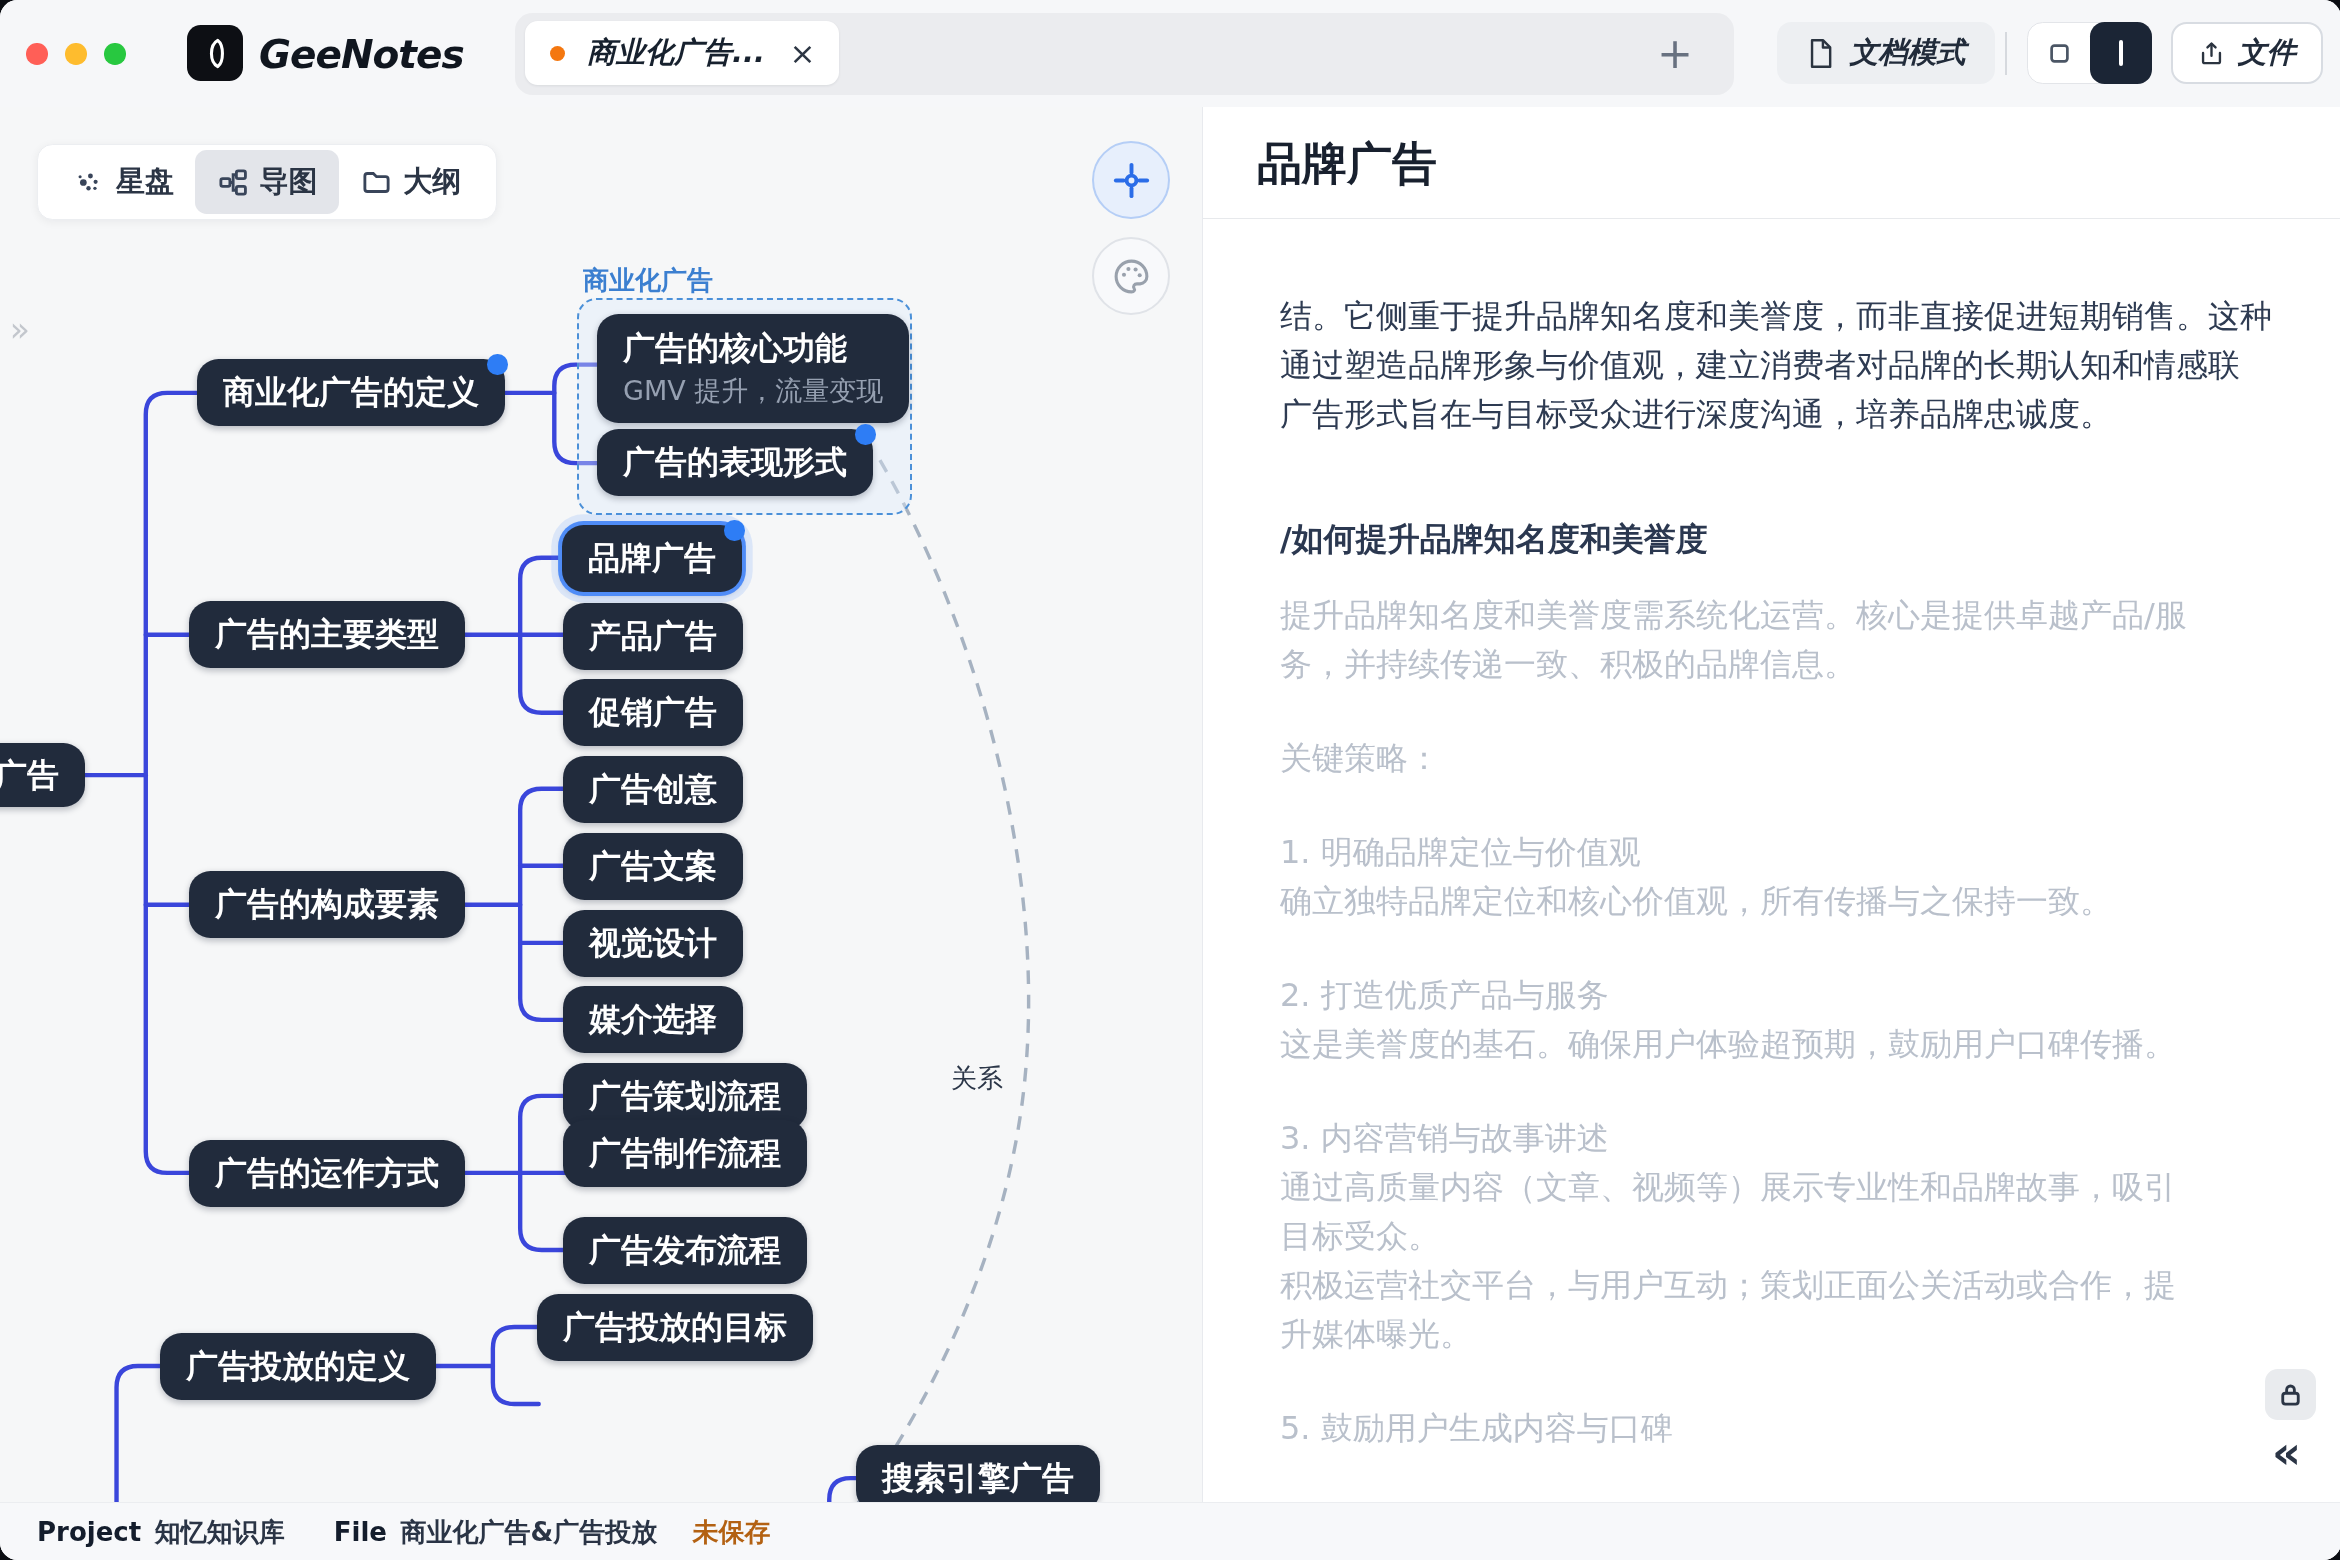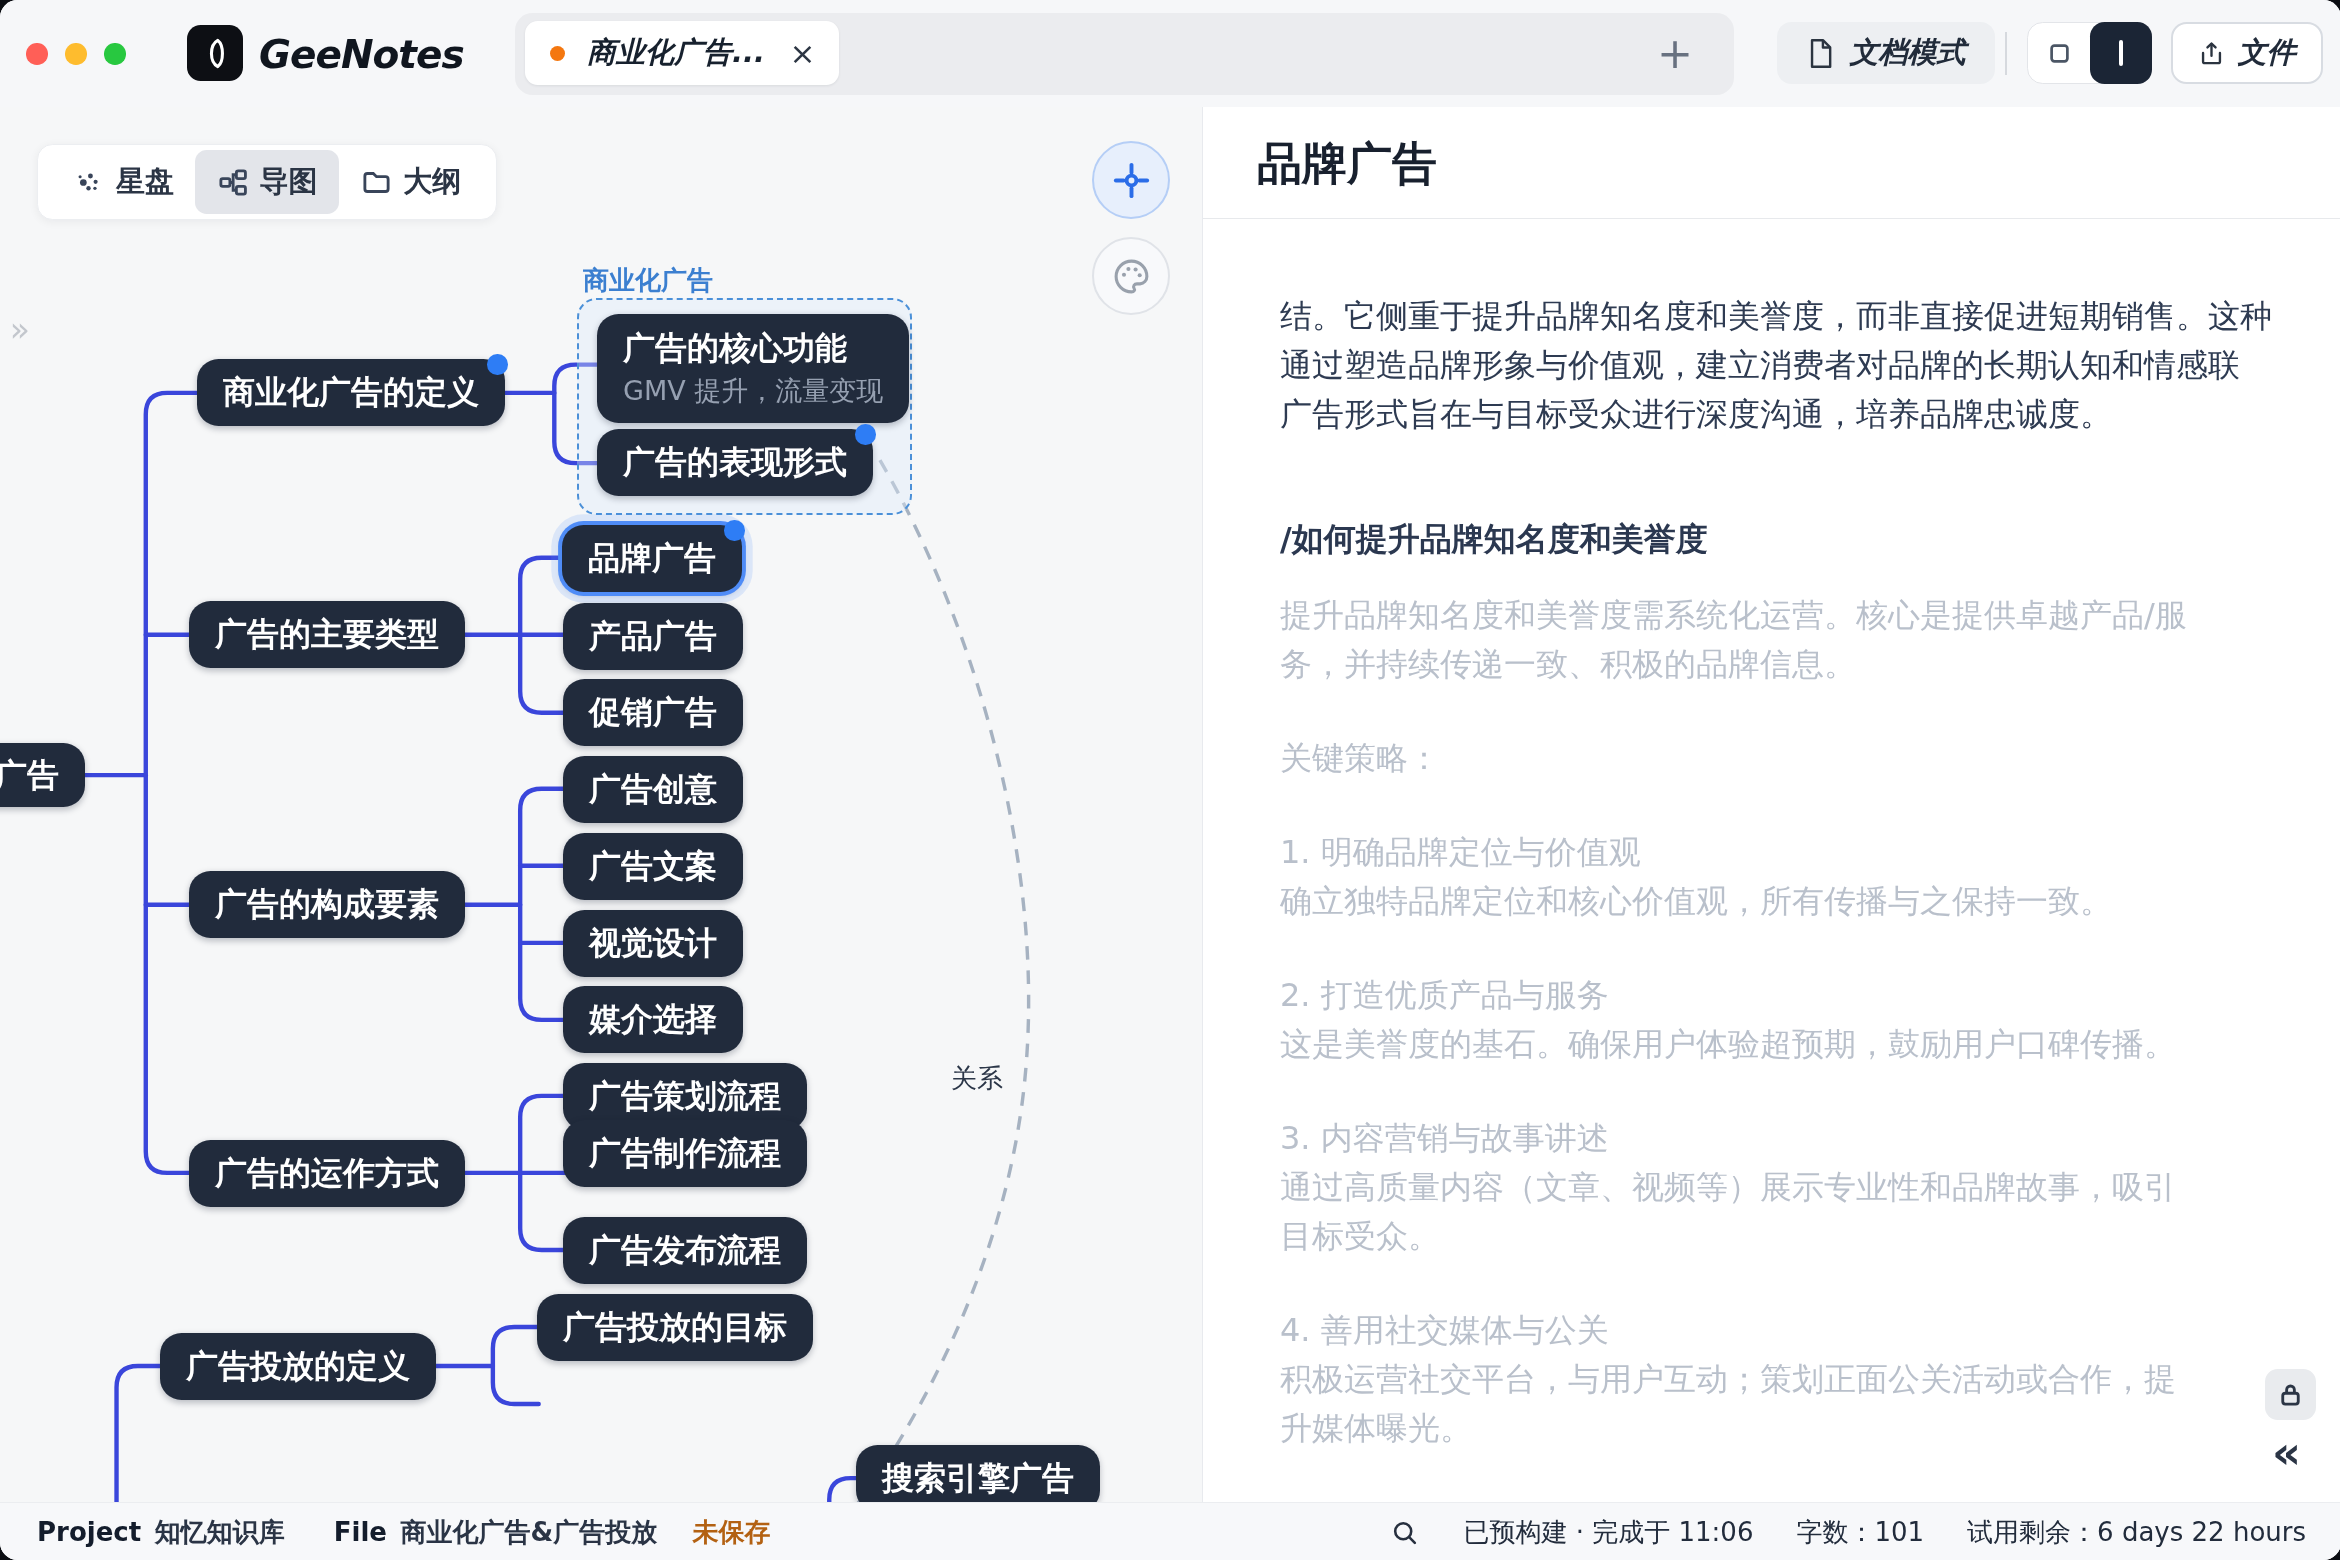"4. 善用社交媒体与公关" div.pline { html: <div>4. 善用社交媒体与公关</div> -> none }
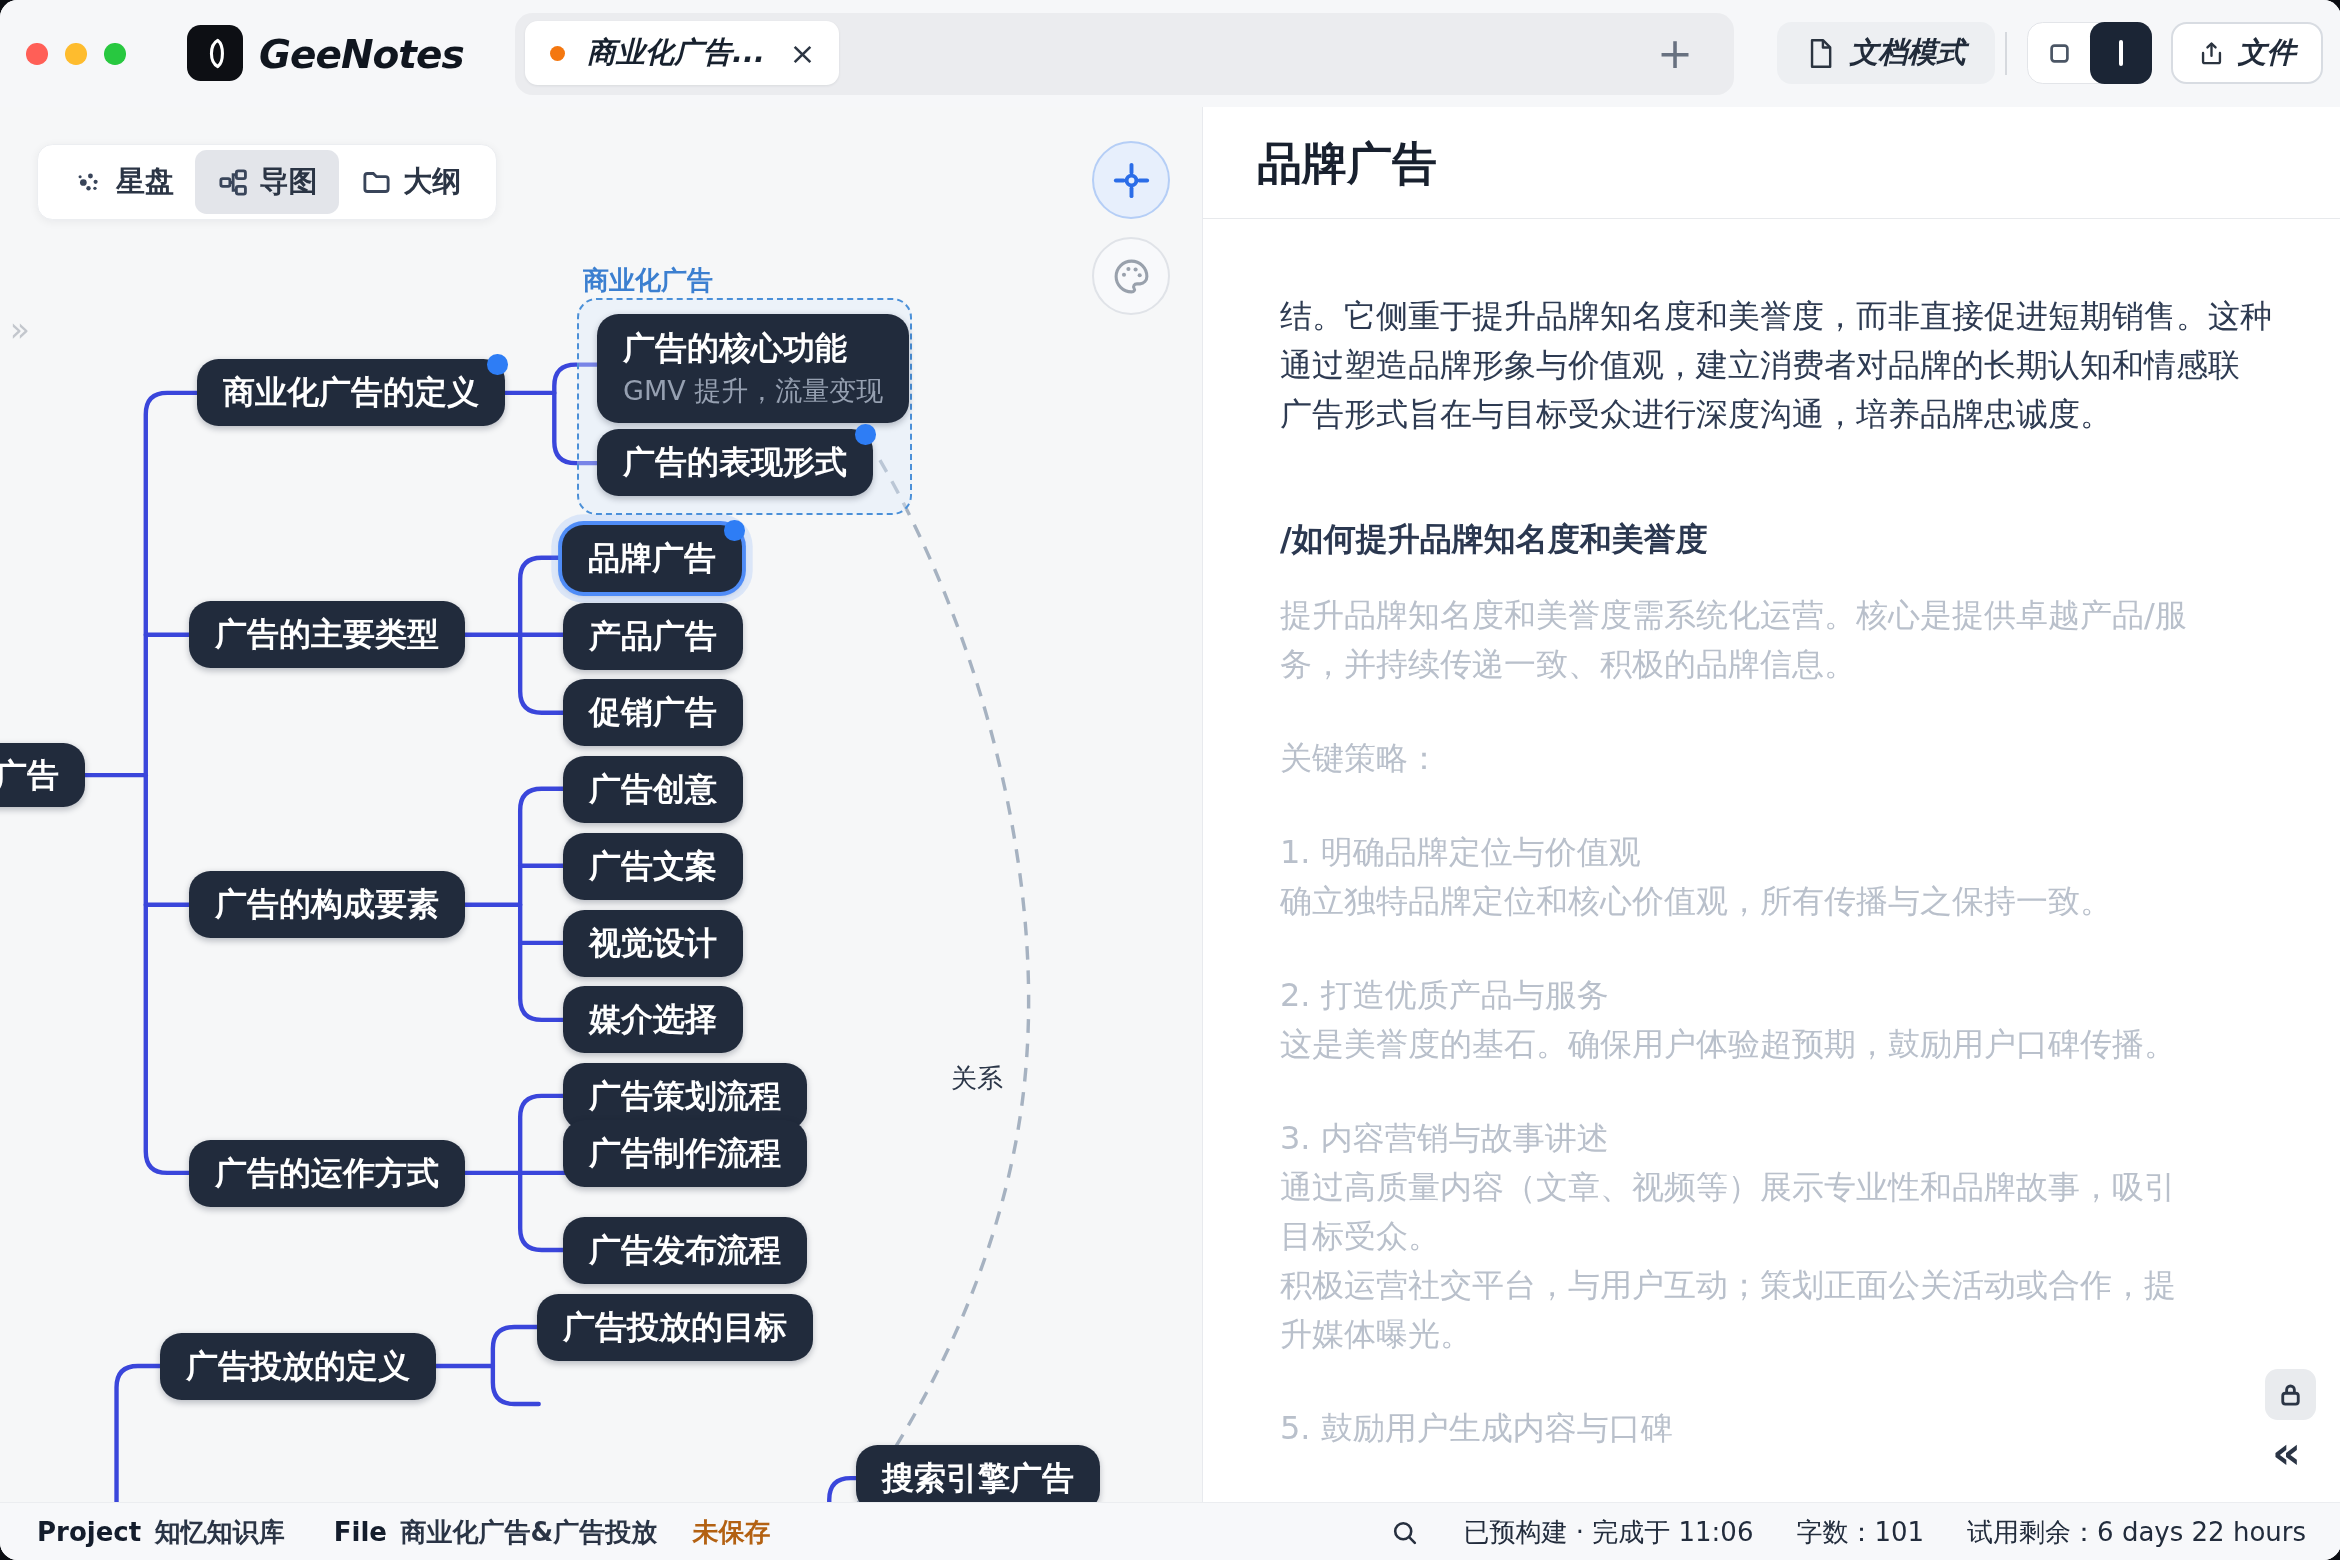"已预构建 · 完成于 11:06" div.sb-right { html: <div> <svg> <g> <circle></circle> <path></path> </g> </svg> <span>已预构建 · 完成于 11:06</span> <span>字数：101</span> <span>试用剩余：6 days 22 hours</span> </div> -> none }
